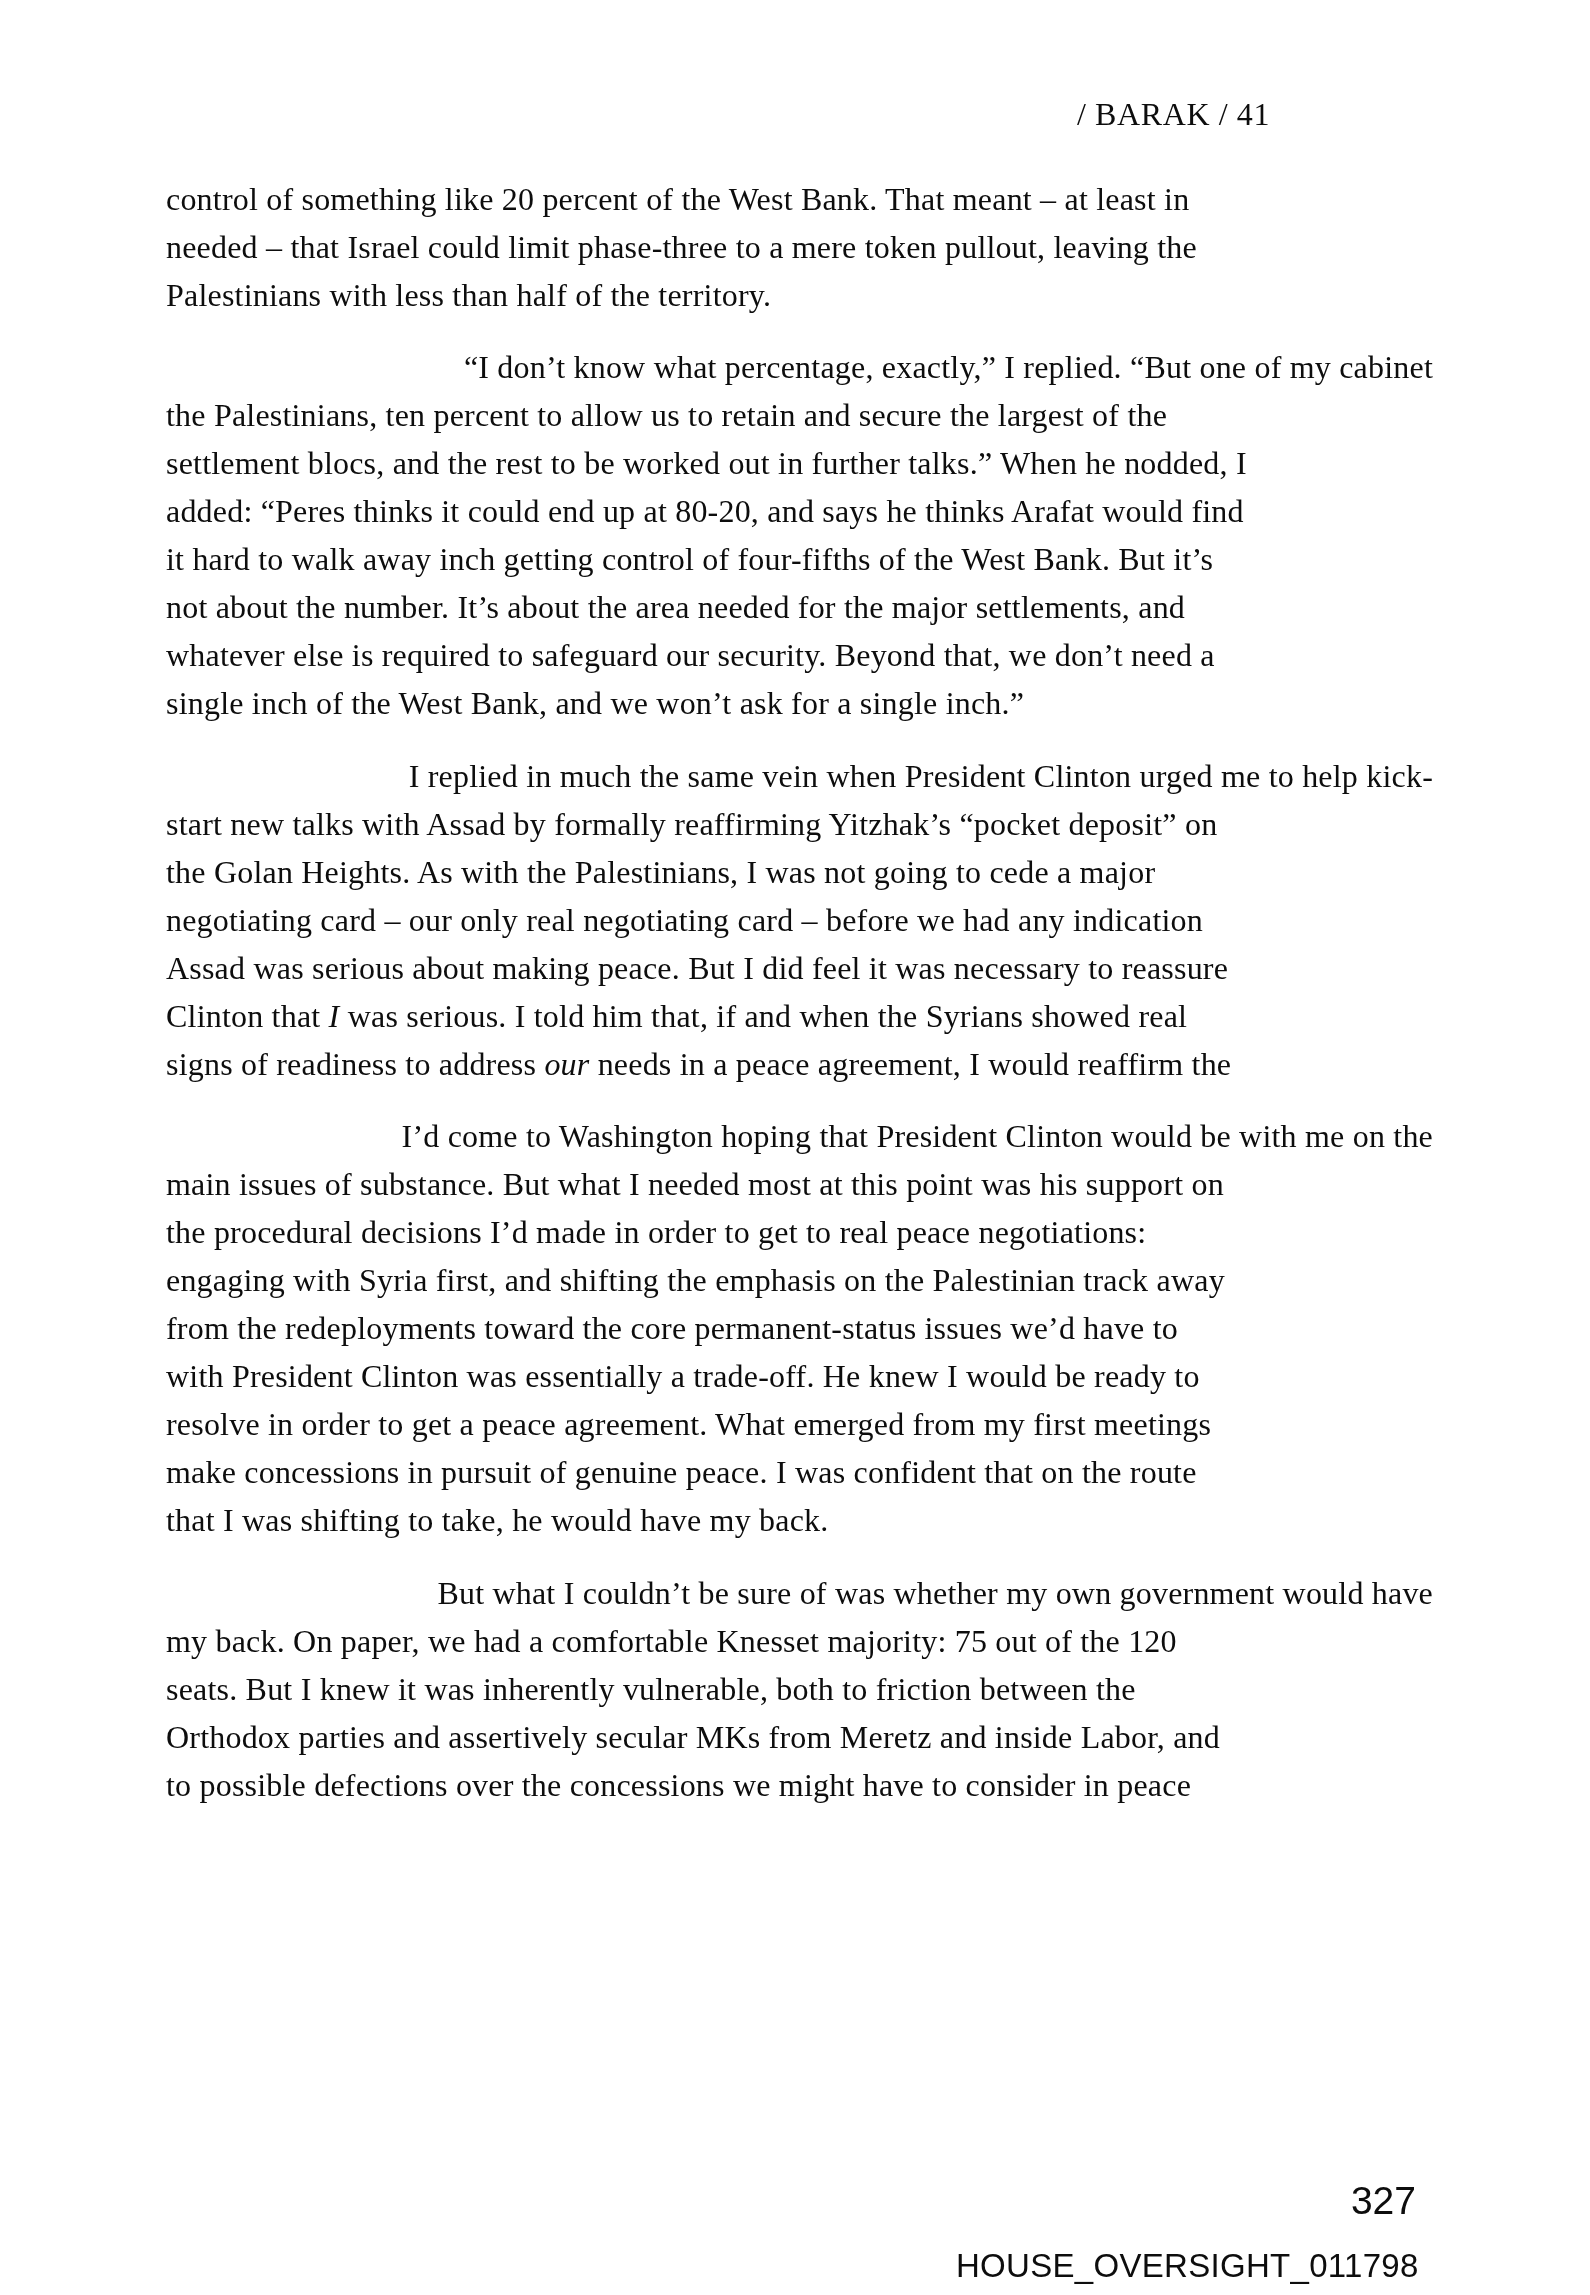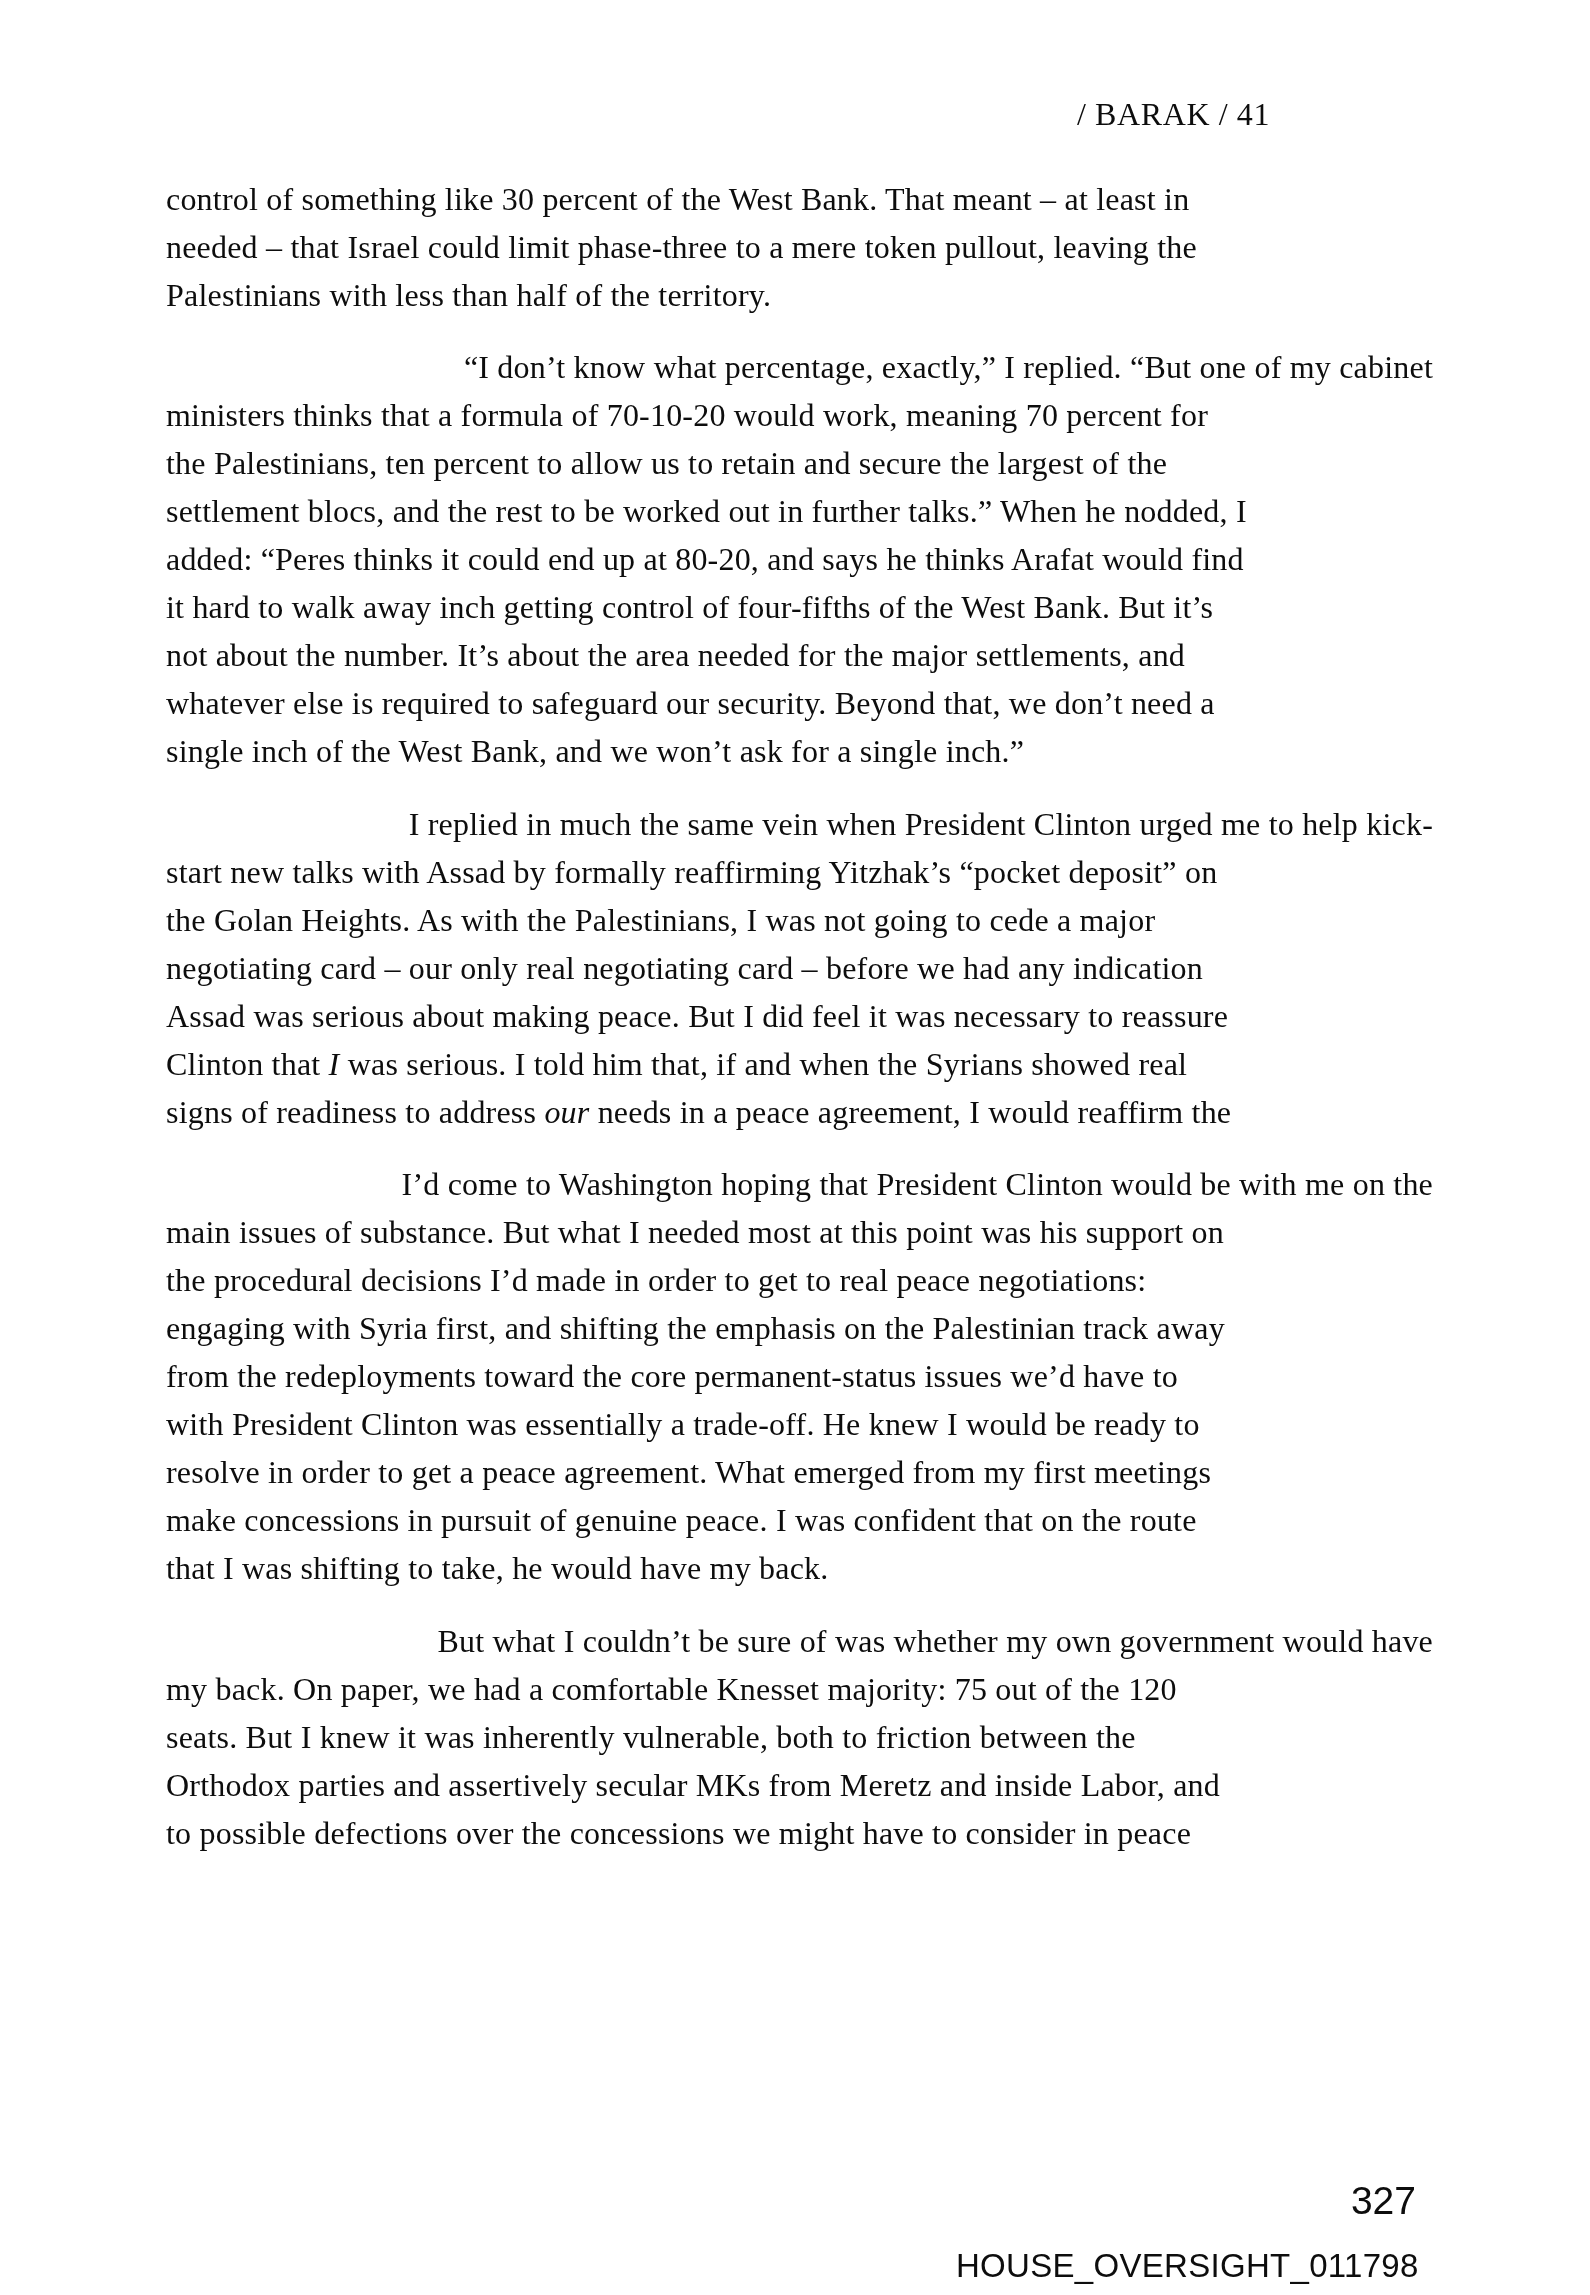"control of something like 30" span { text: 30 -> 20 }
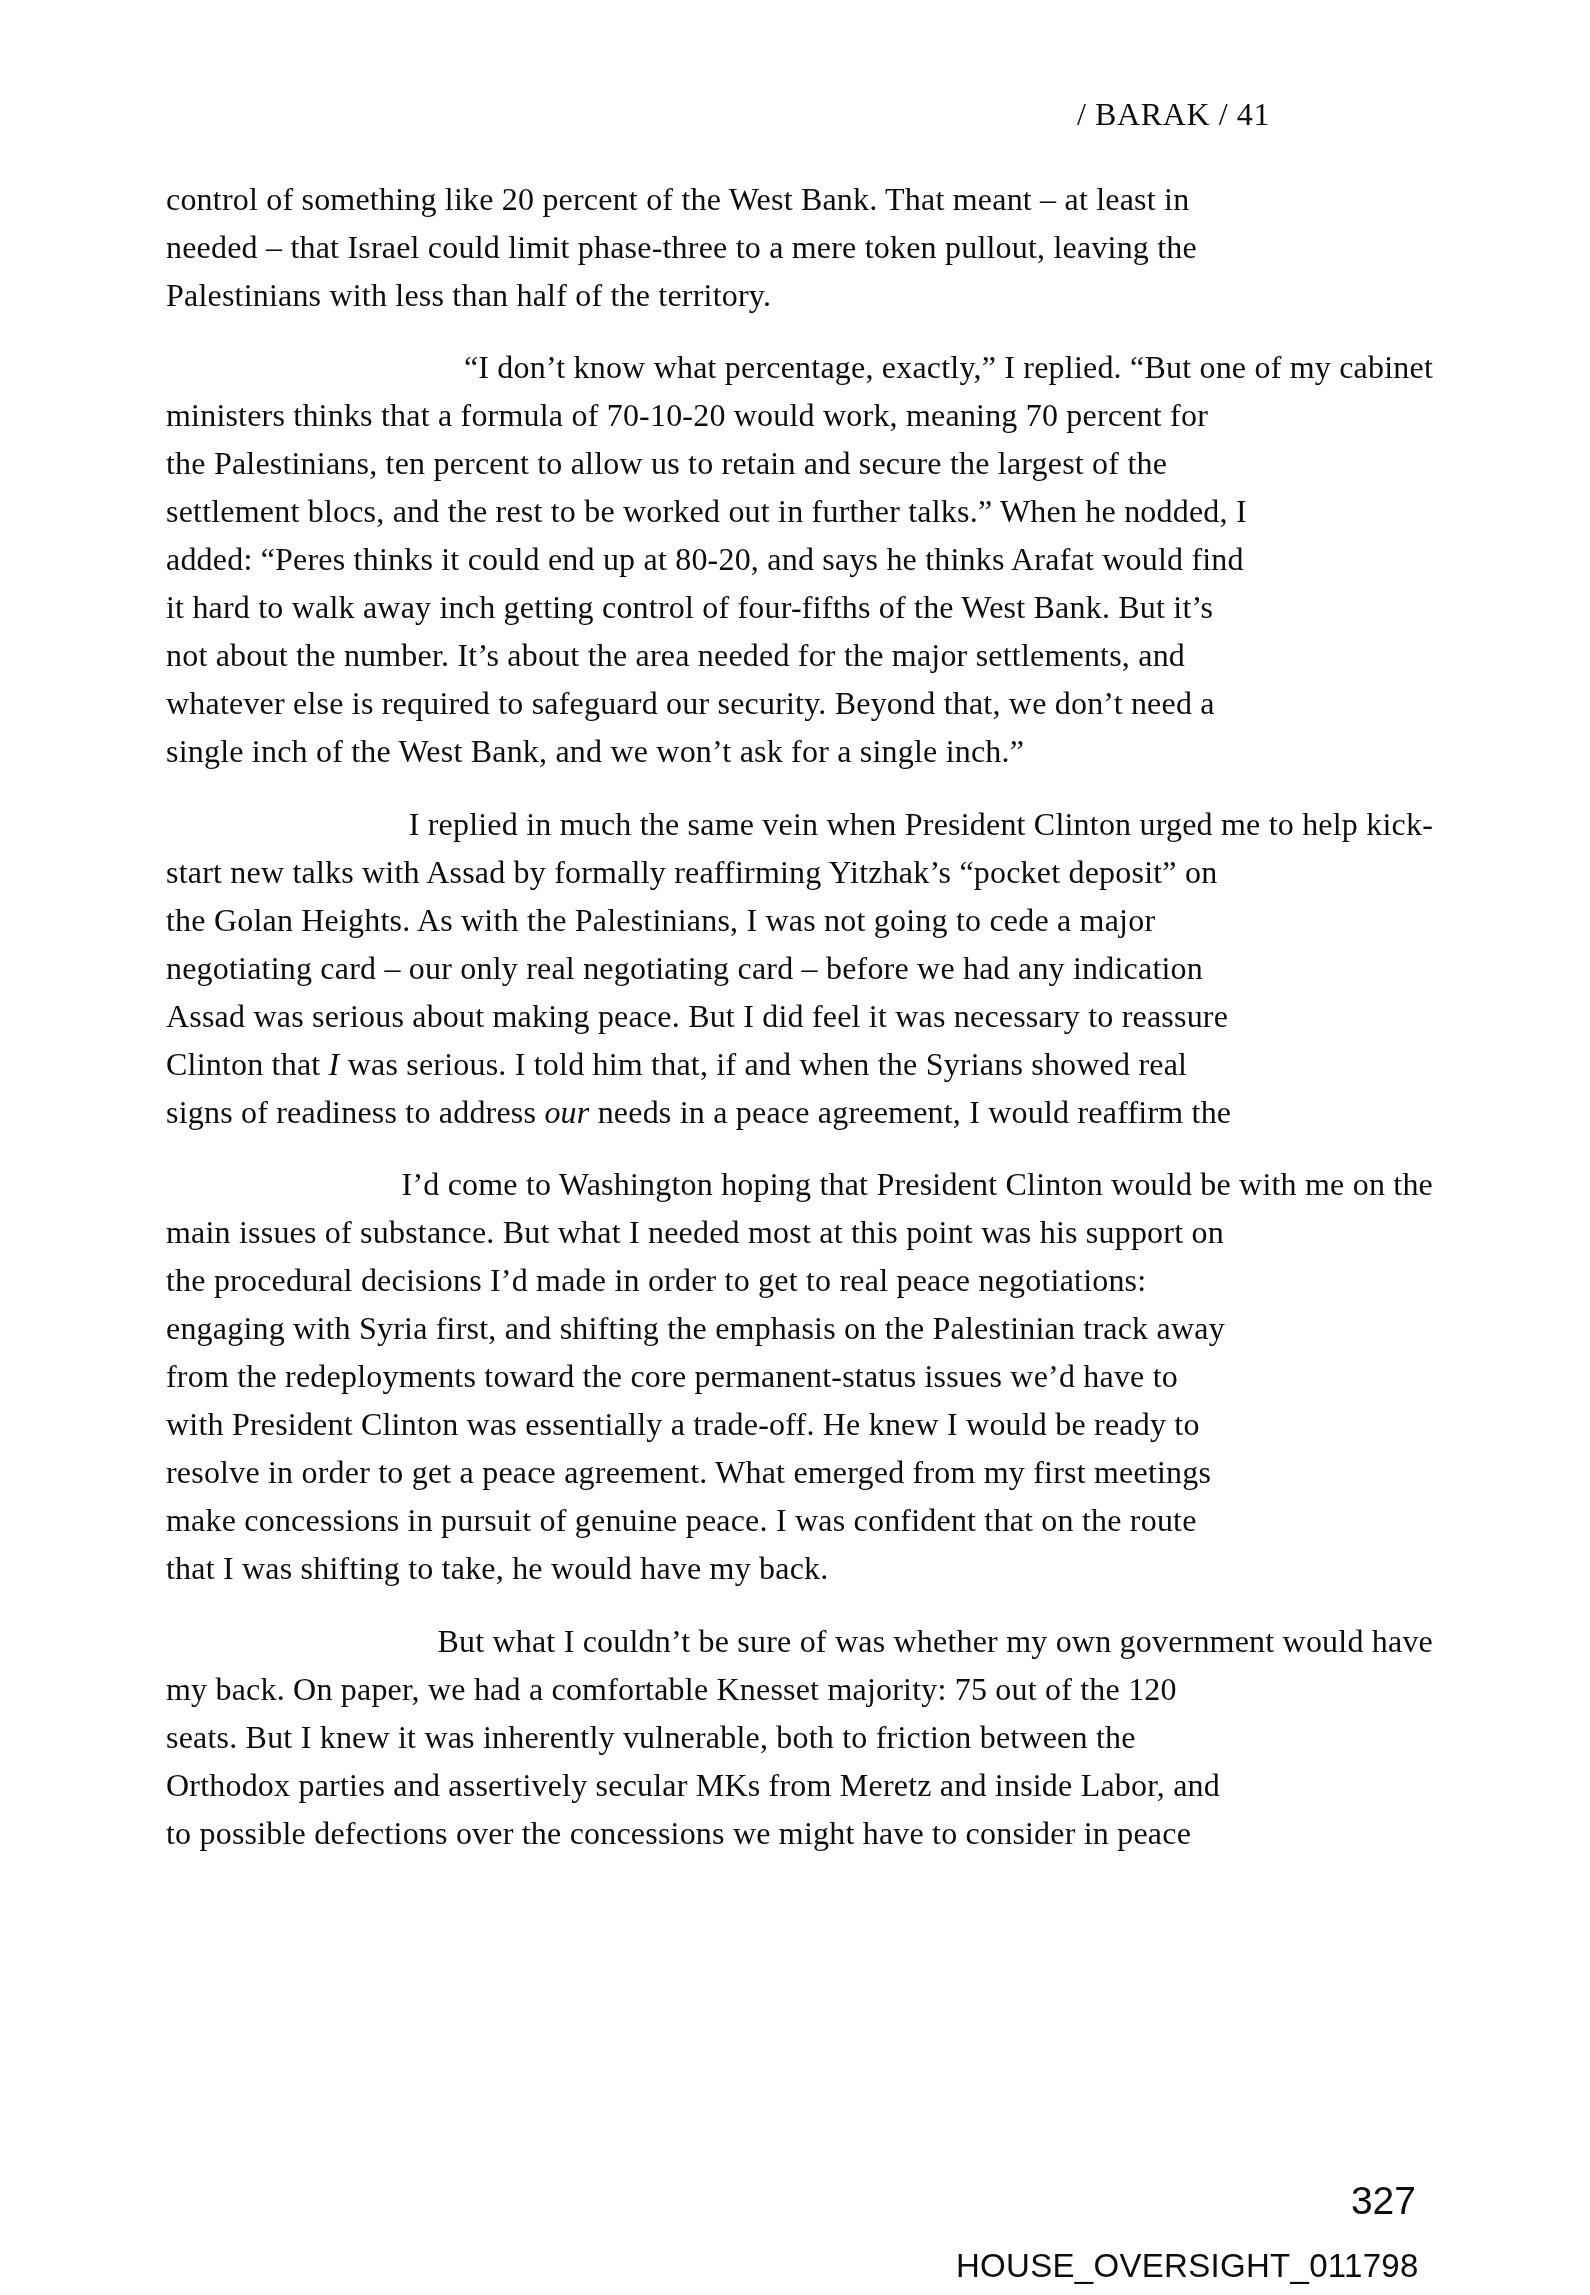"ministers thinks that a formula" div.line { html: <div><span>ministers thinks that a formula of 70-10-20 would work, meaning 70 percent for</span></div> -> none }
